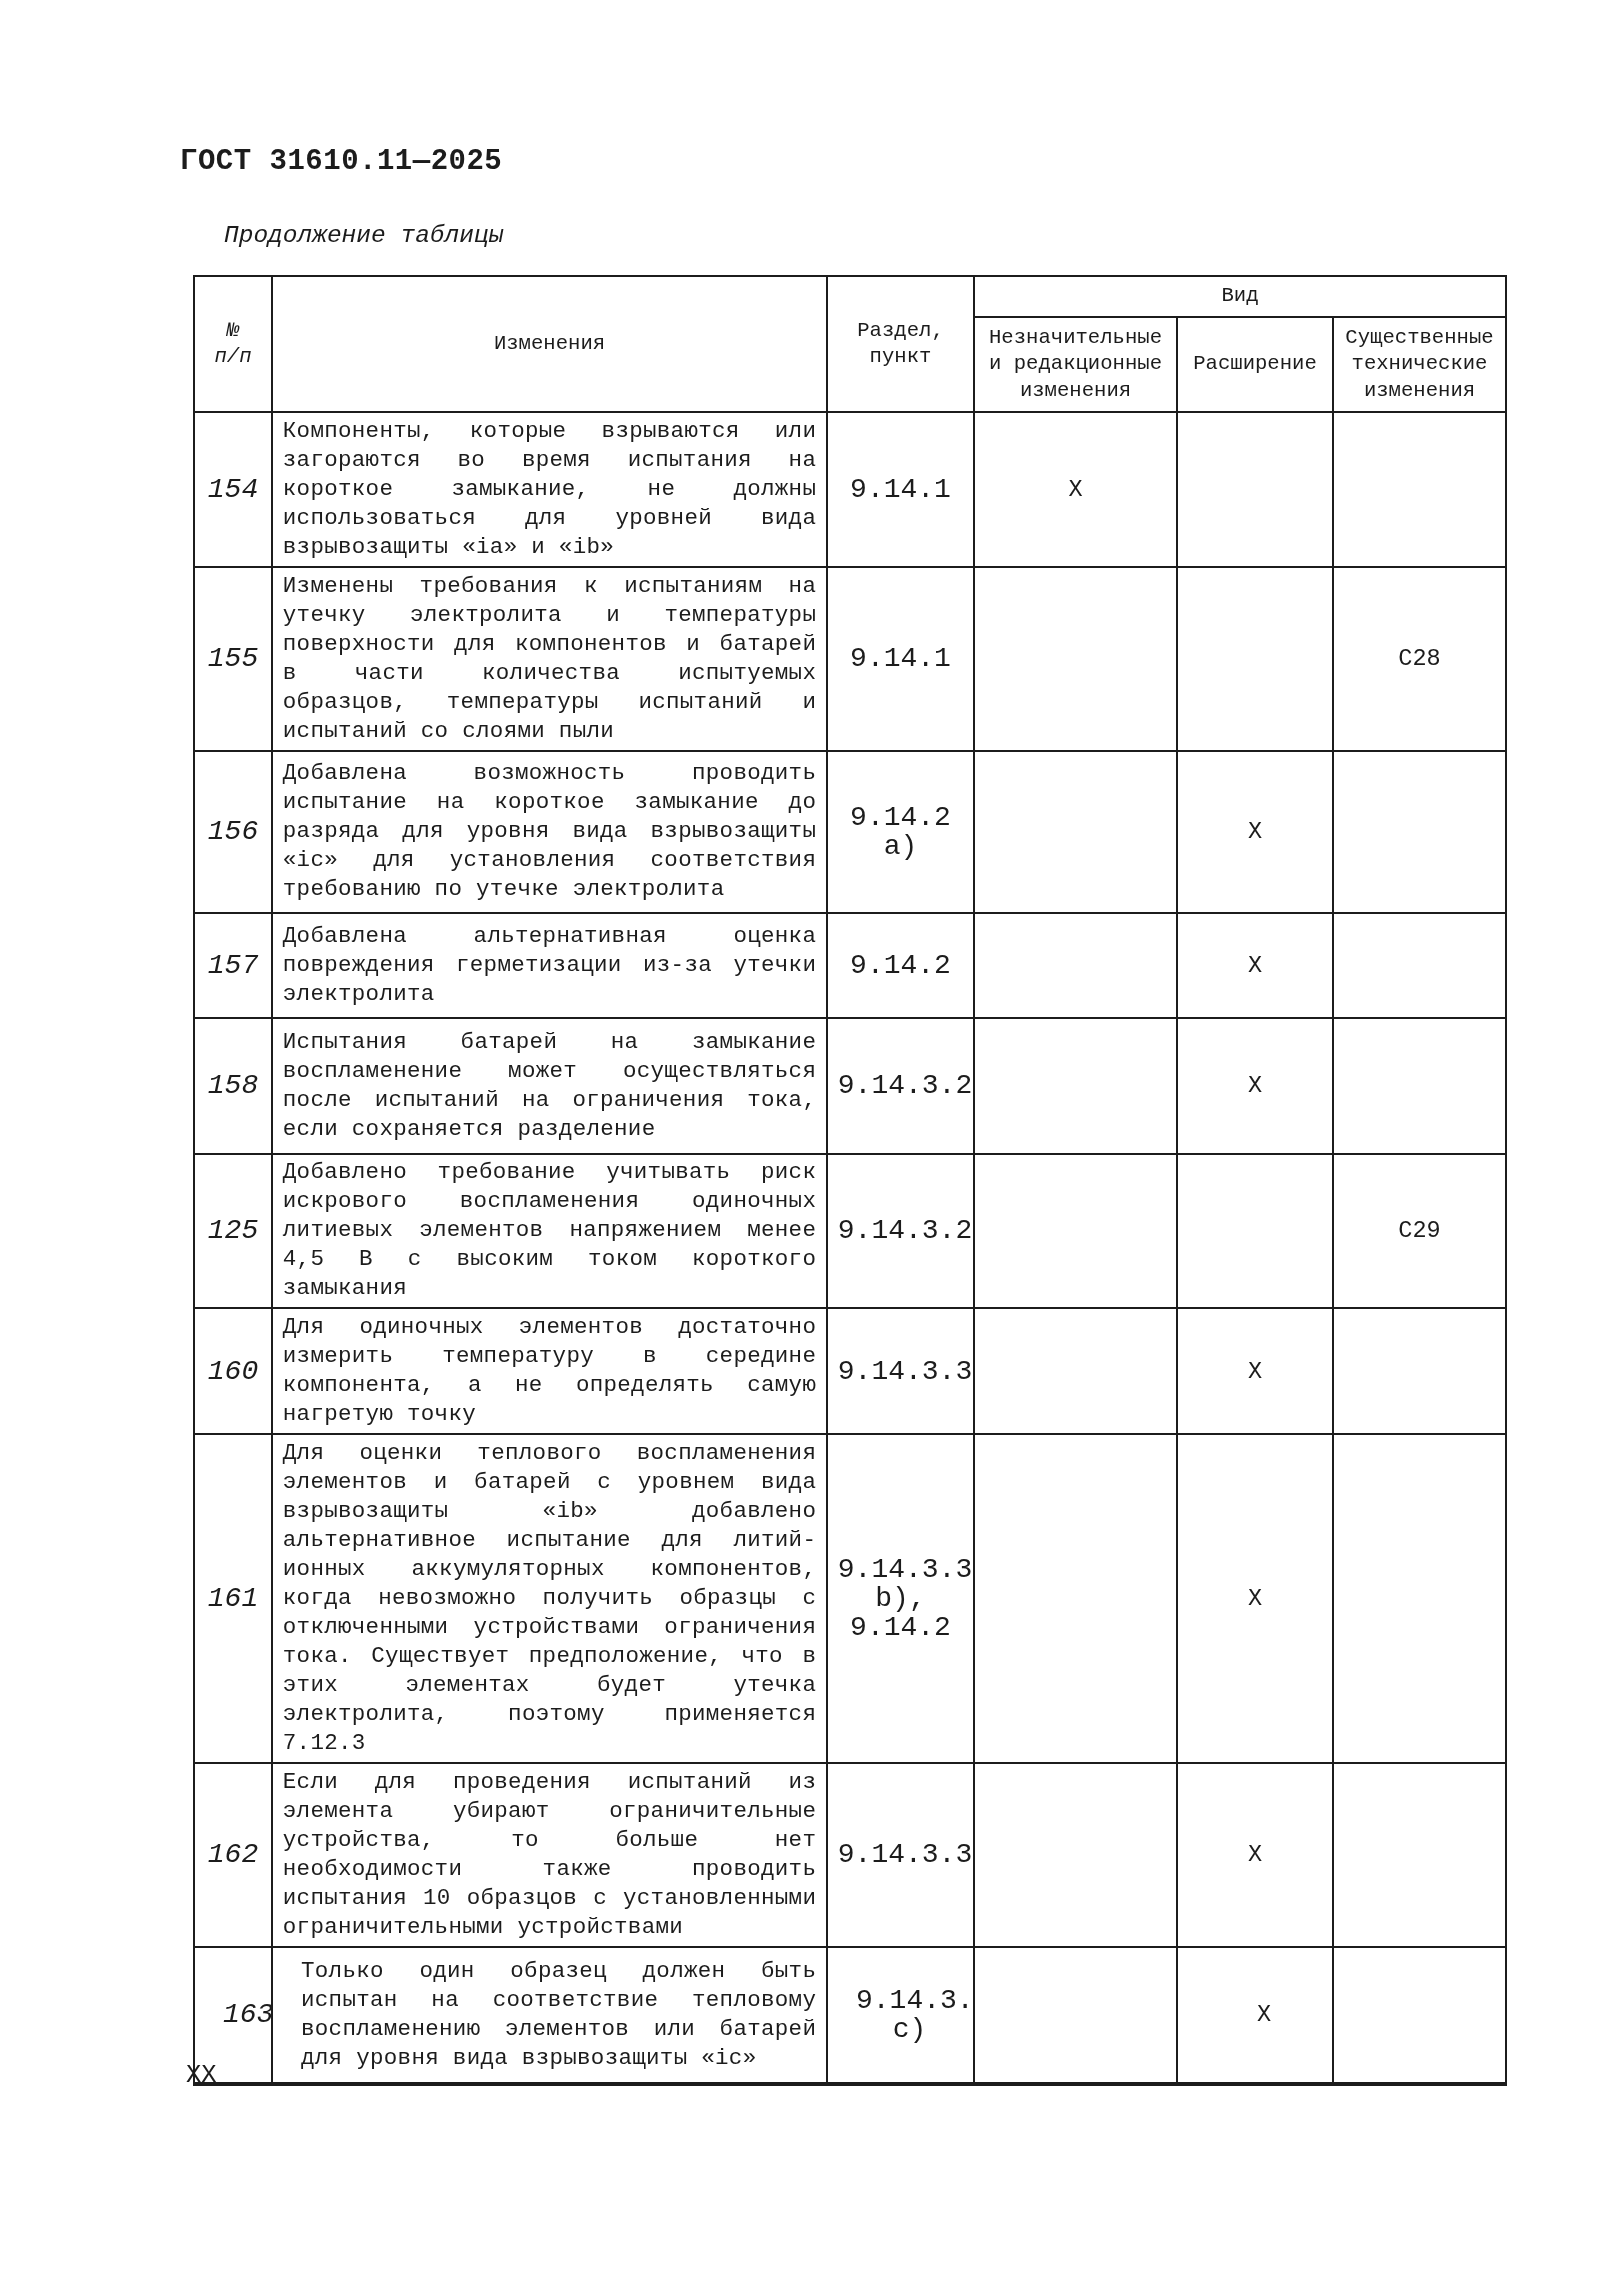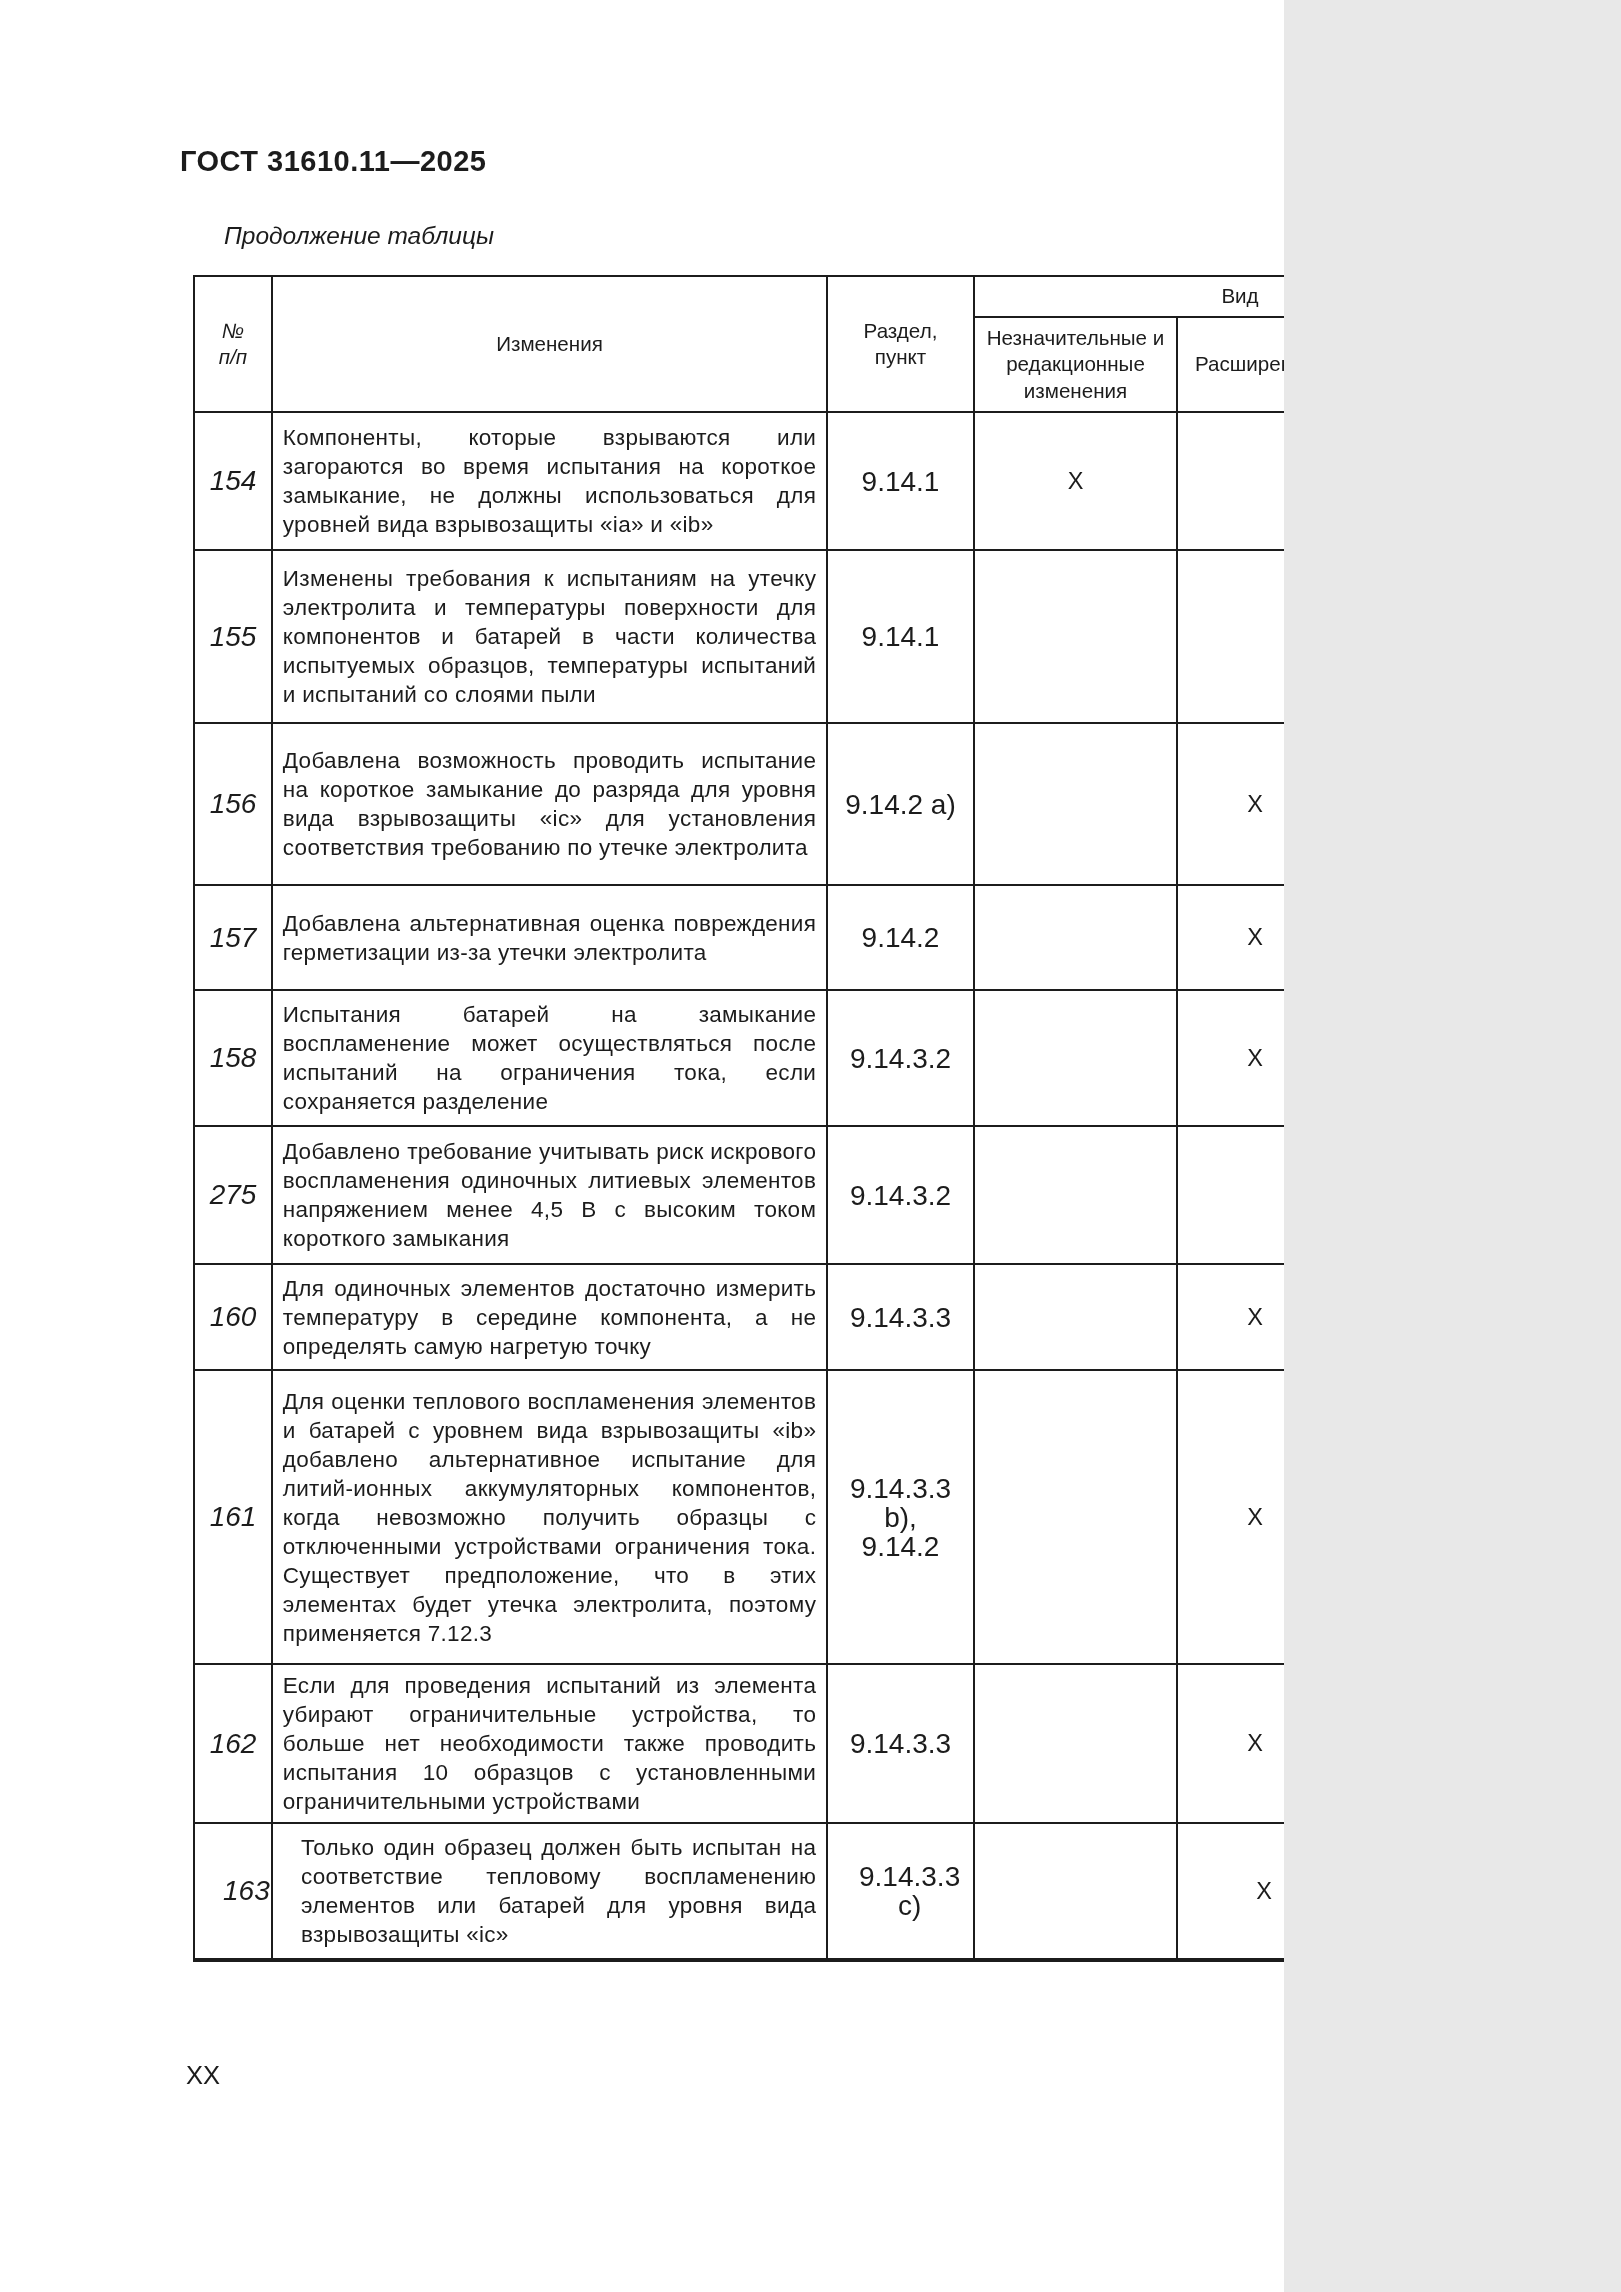"ГОСТ 31610.11—2025" .page { font-family: Liberation Sans, sans-serif -> Liberation Mono, monospace; width: 1284px -> 1621px }
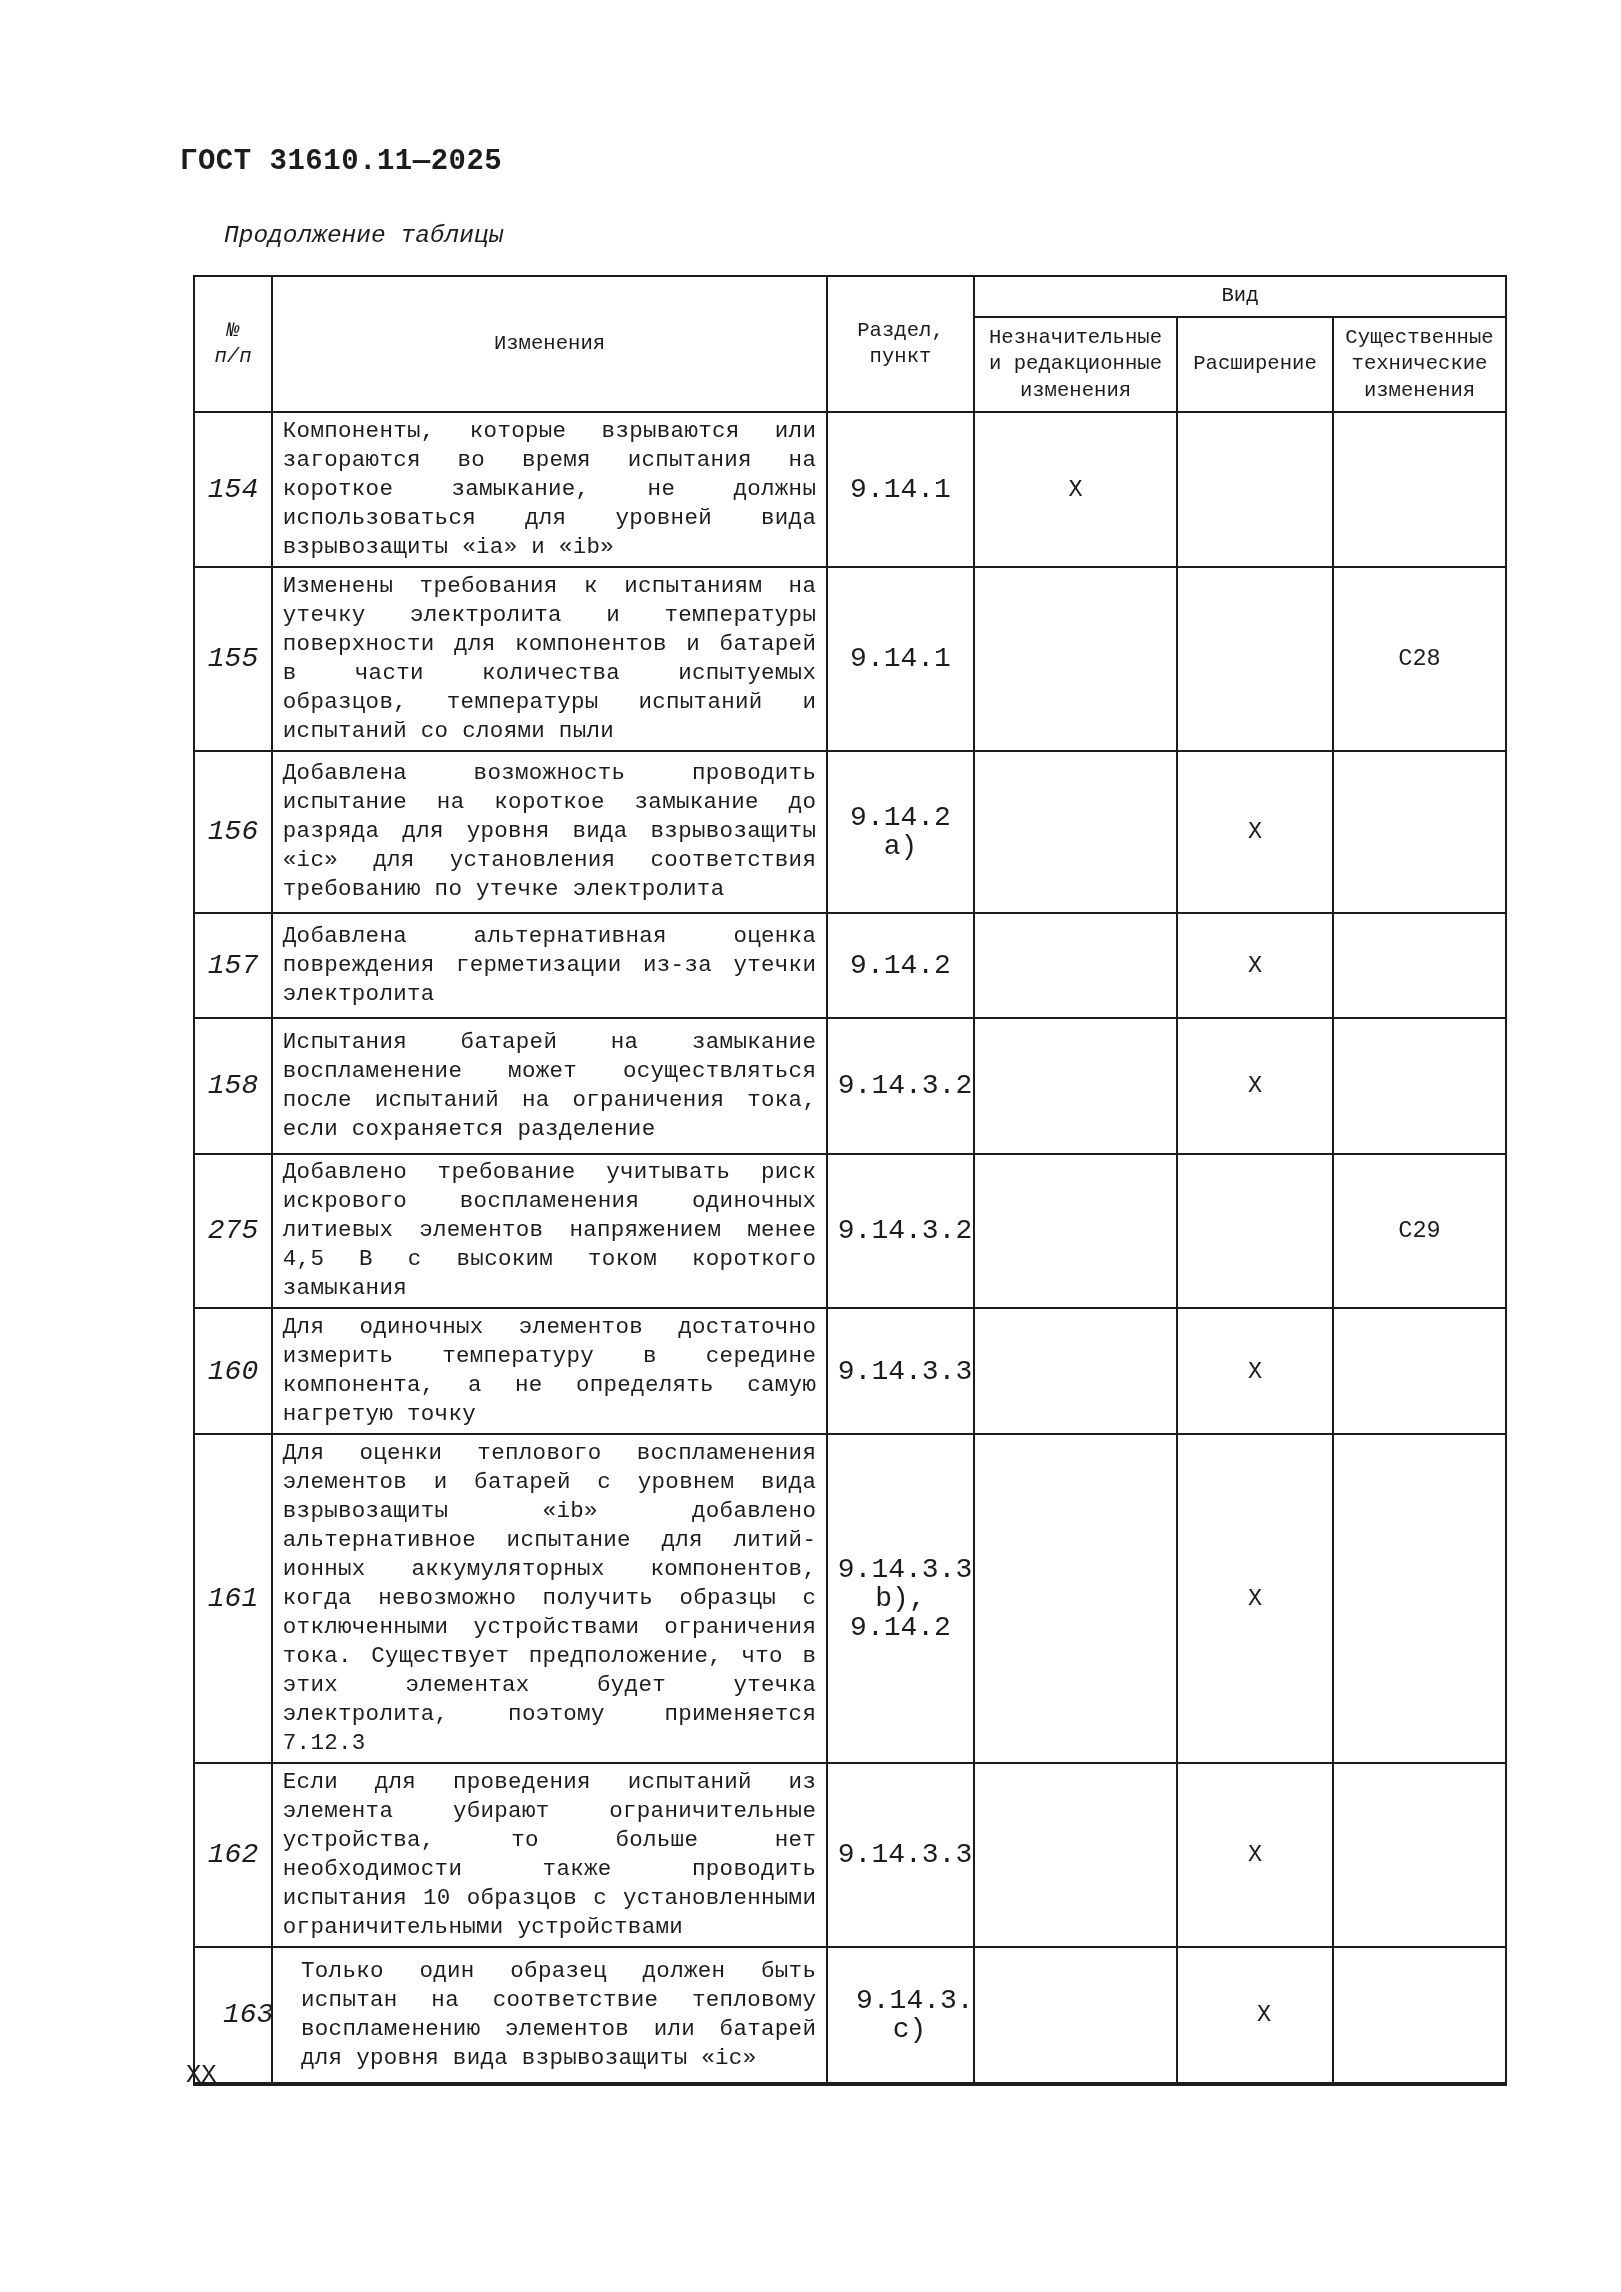"275" td.num { text: 275 -> 125 }
